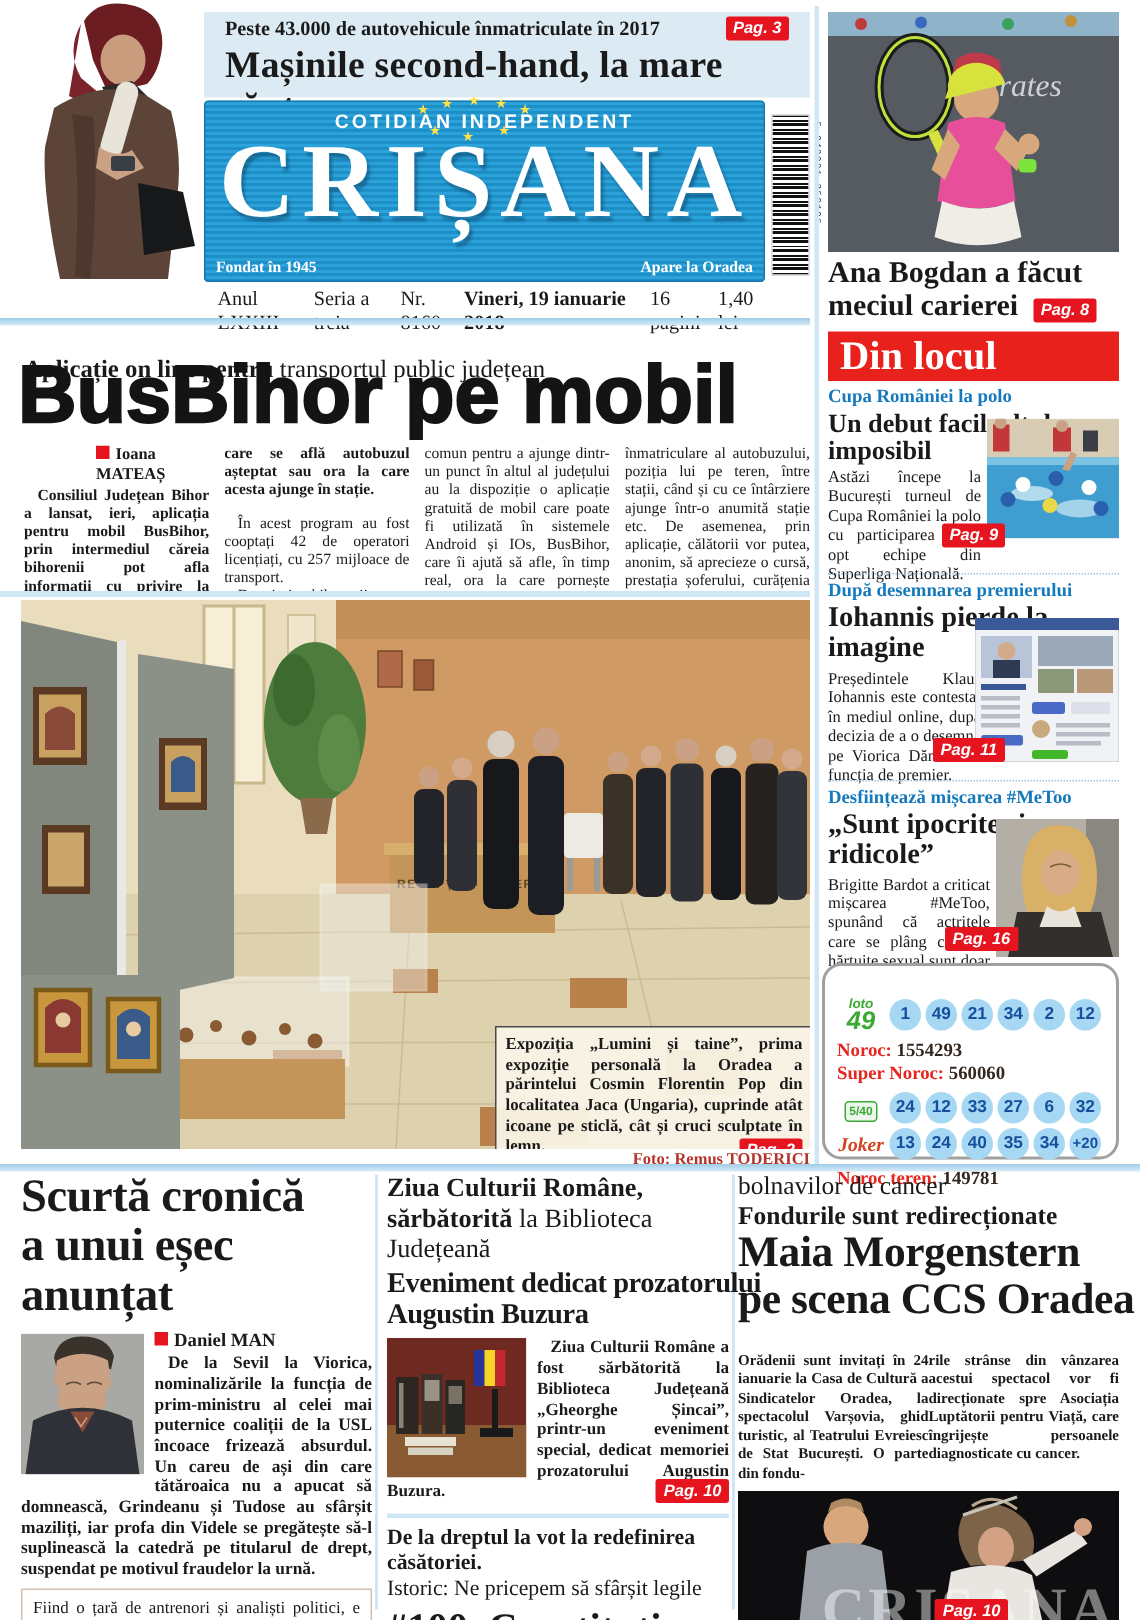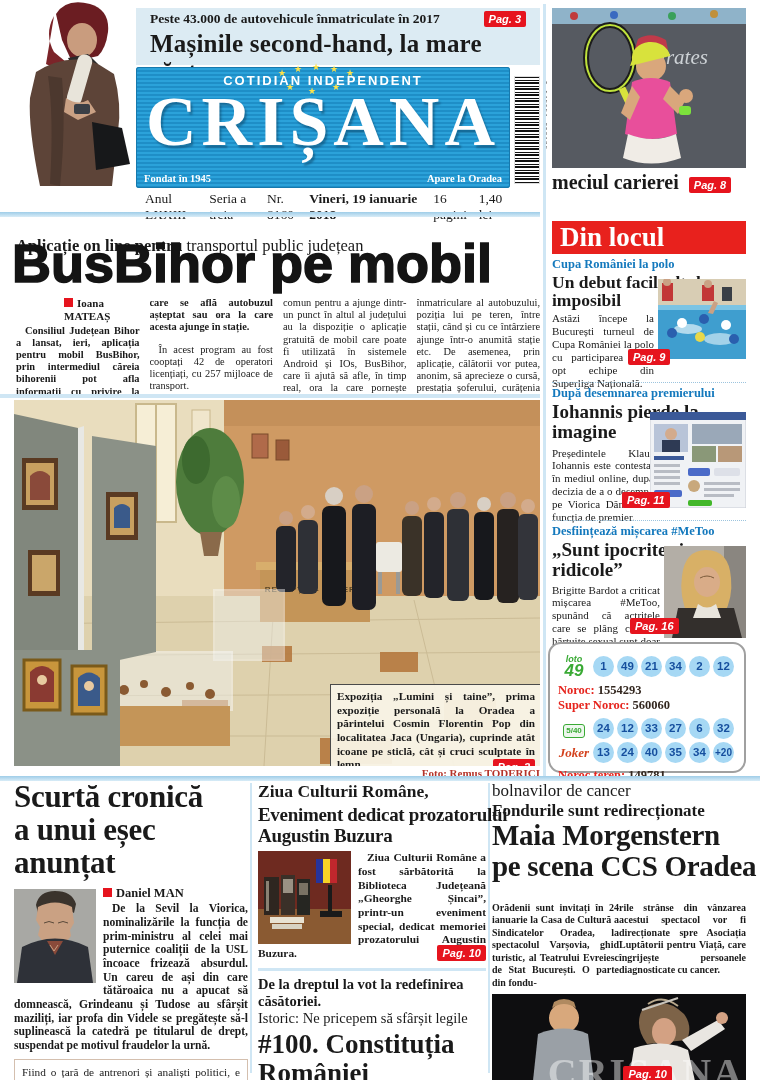"Ana Bogdan a făcut" div { html: none -> <div>Ana Bogdan a făcut</div> }
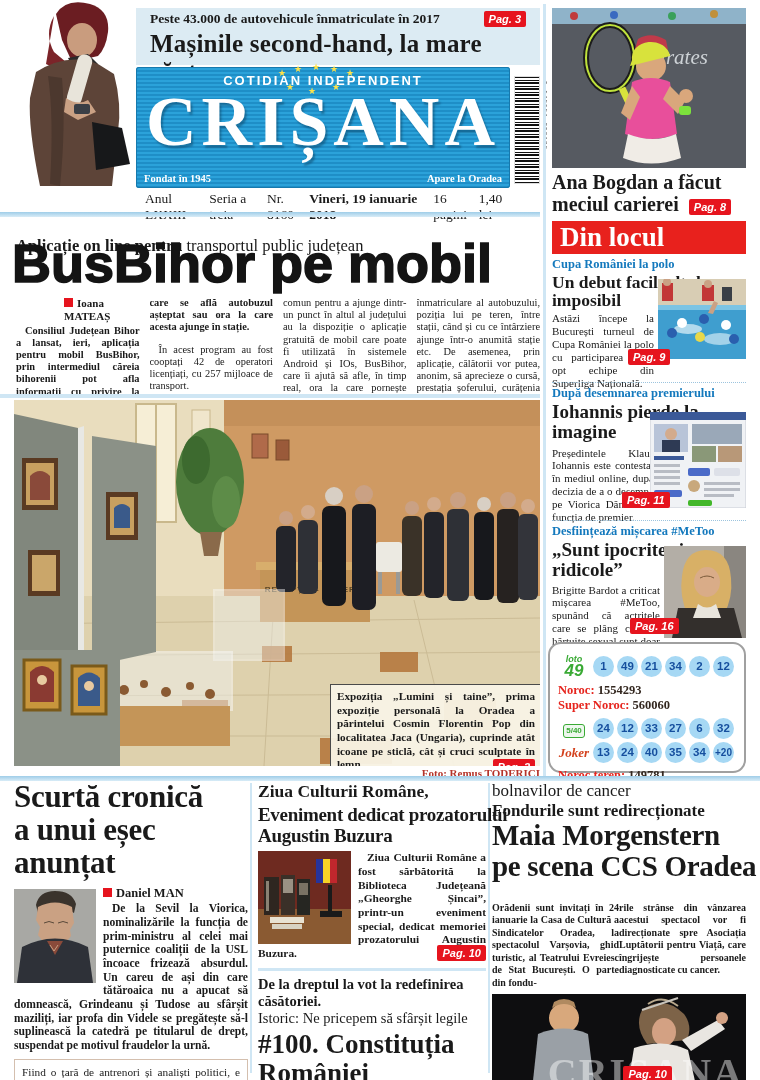"loto" .lottery { padding: 11px 8px -> 21px 8px }
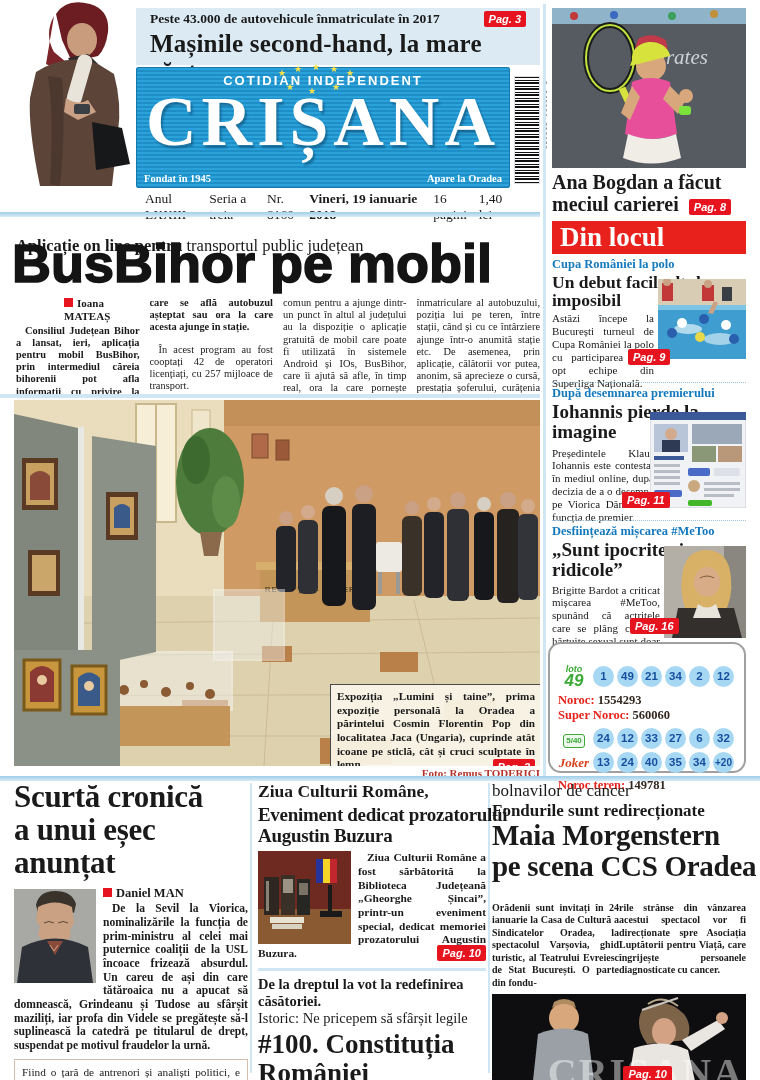"sărbătorită la Biblioteca Județeană" div { html: none -> <div><b>sărbătorită</b><span> la Biblioteca Județeană</span></div> }
